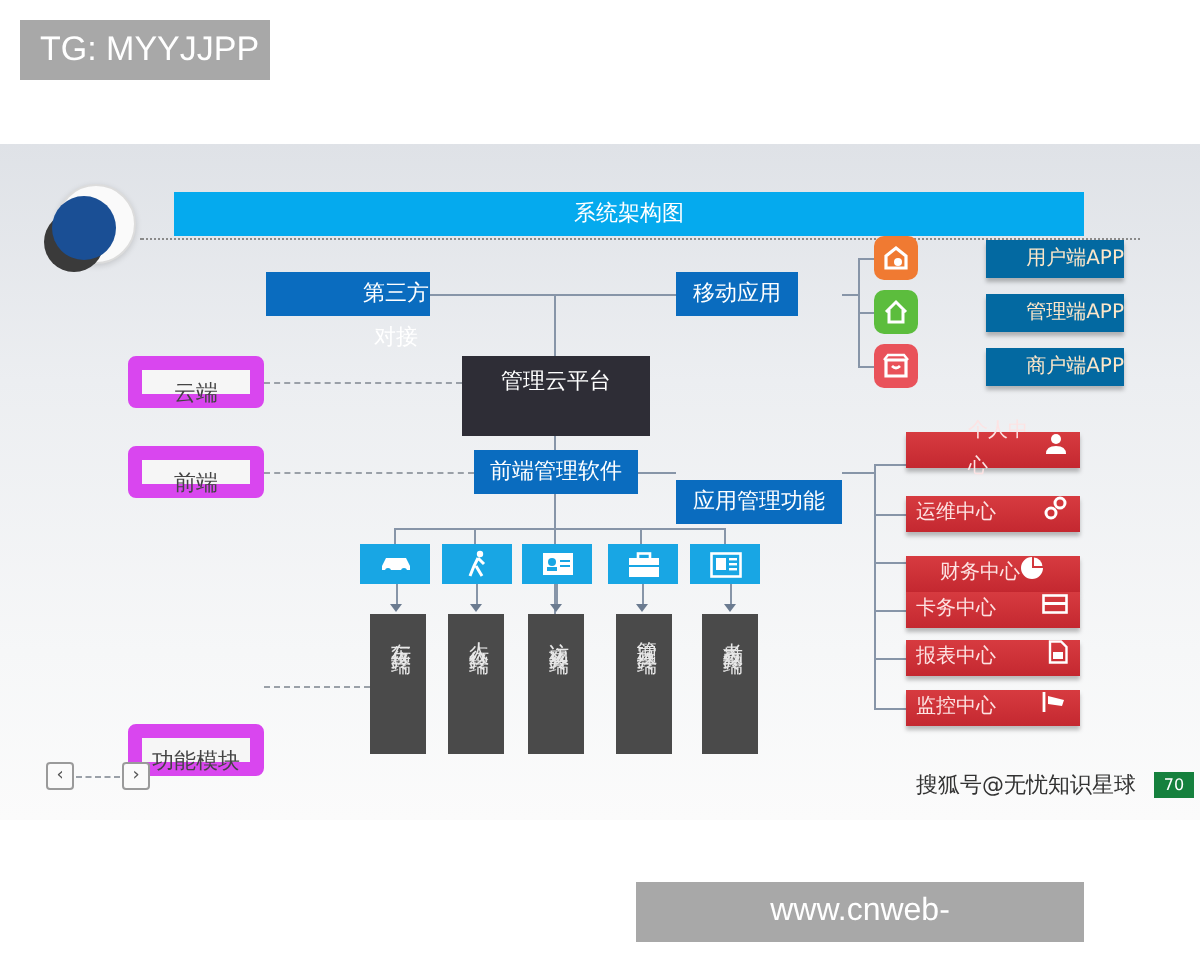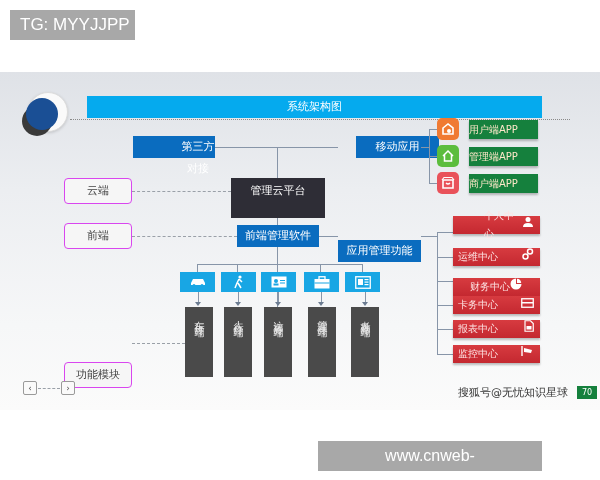"用户端APP" .app-label { background: #15803d -> #0369a1; margin-left: none -> 24px; text-align: left -> right }
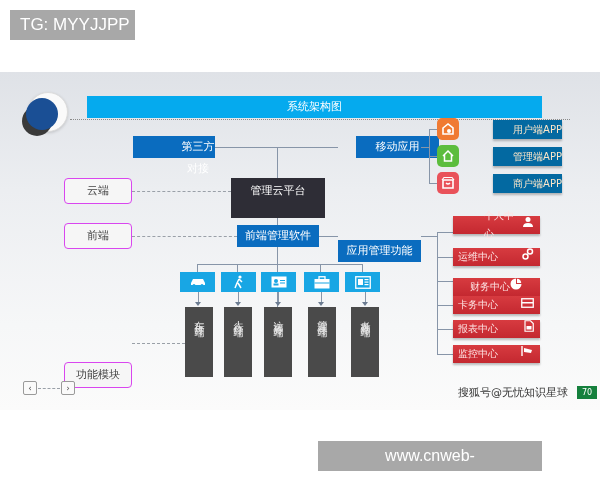"移动应用" div.abs { left: 356px -> 338px; width: 83px -> 61px }
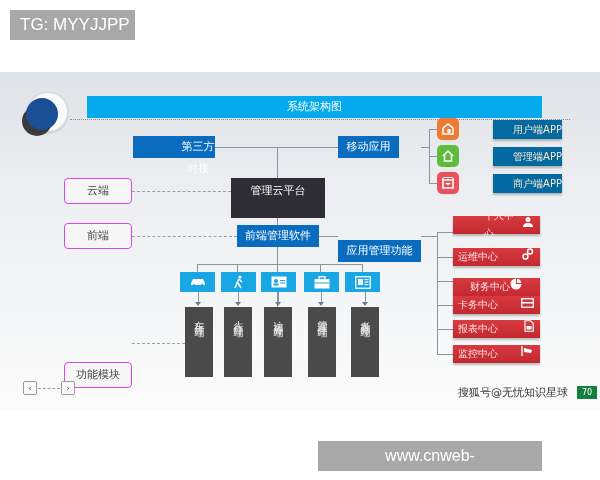"云端" .label-box { border: 1px solid #d946ef -> 7px solid #d946ef }
